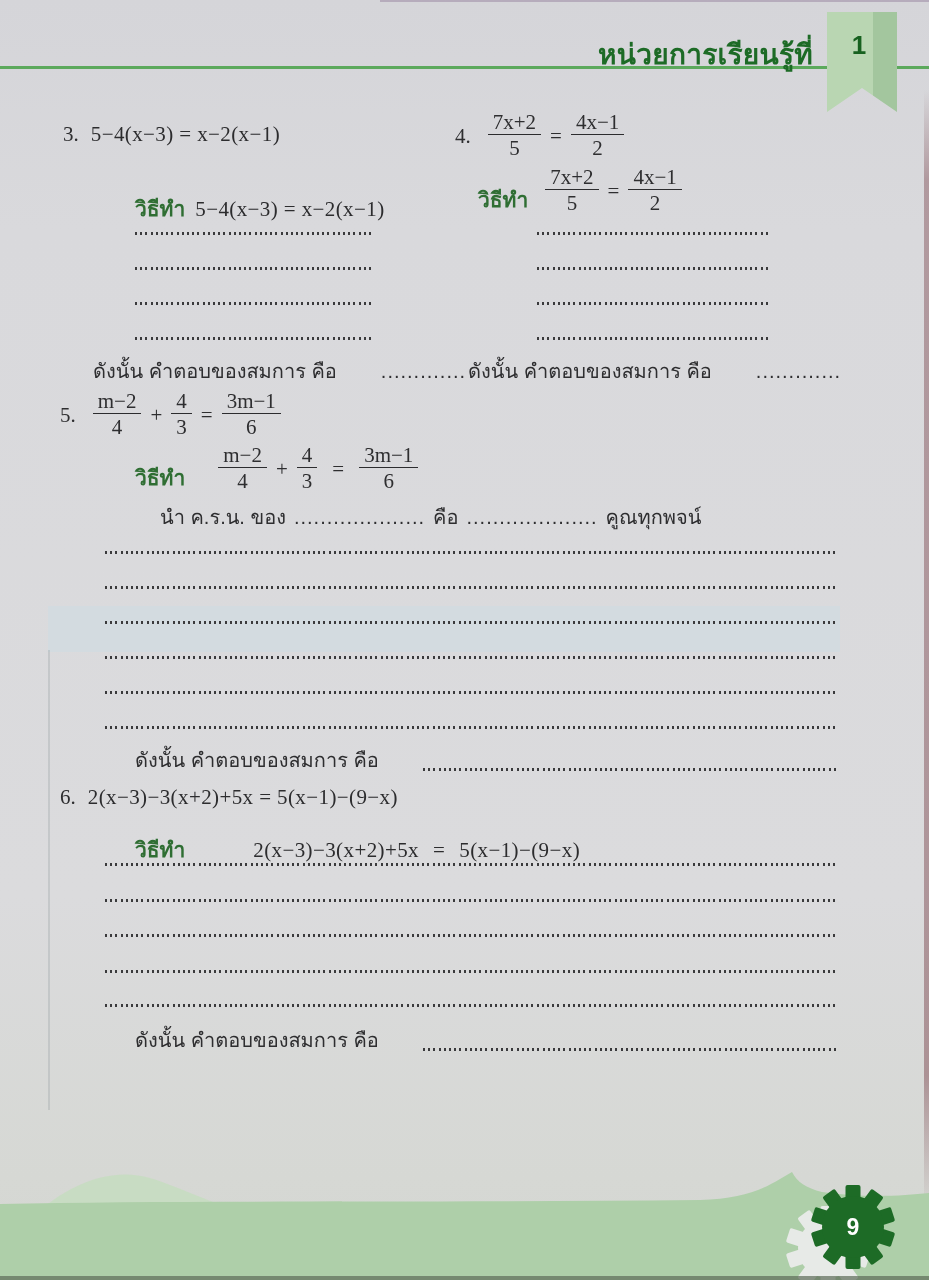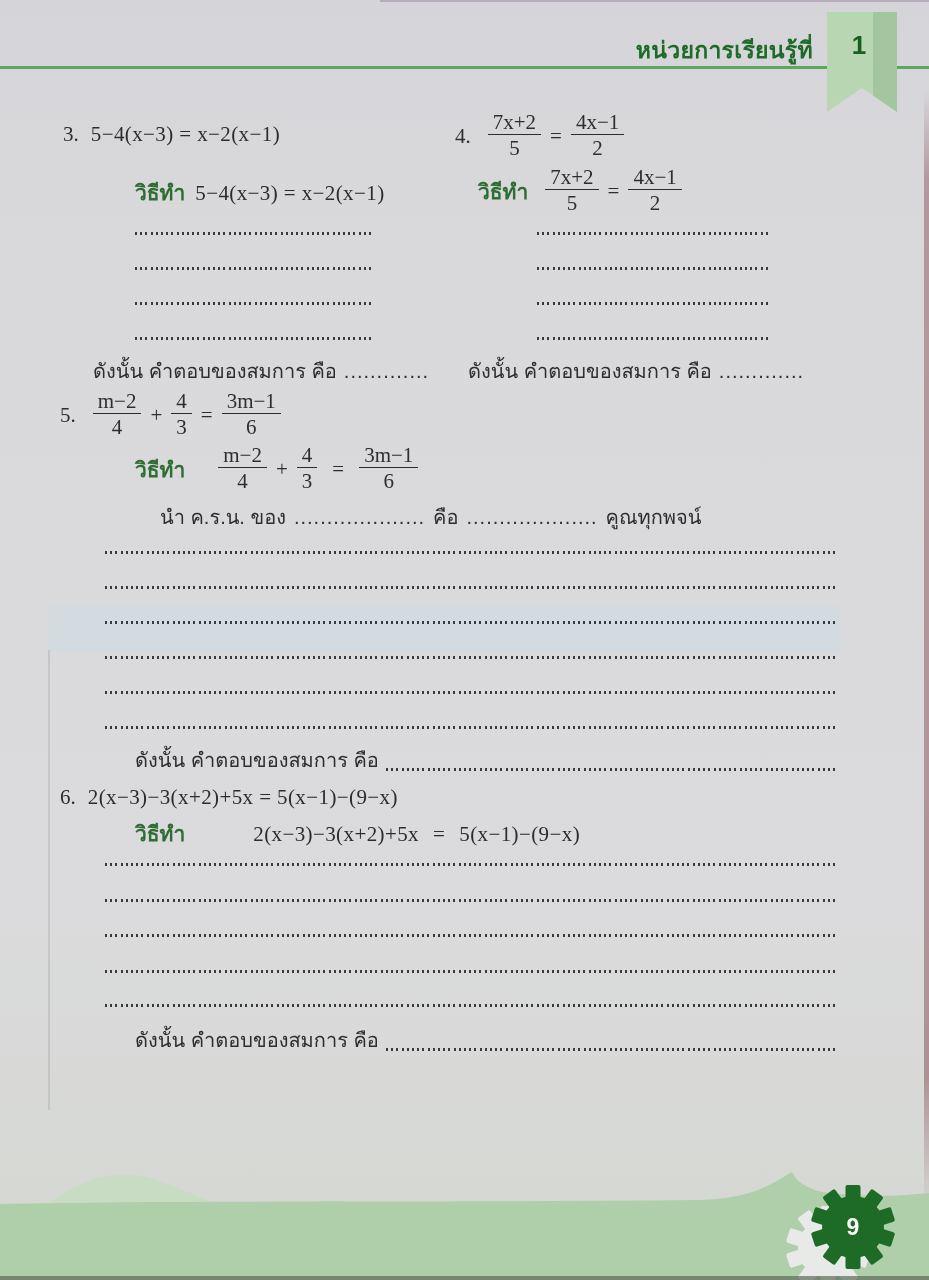"หน่วยการเรียนรู้ที่" .unit-title { font-size: 23px -> 28px }
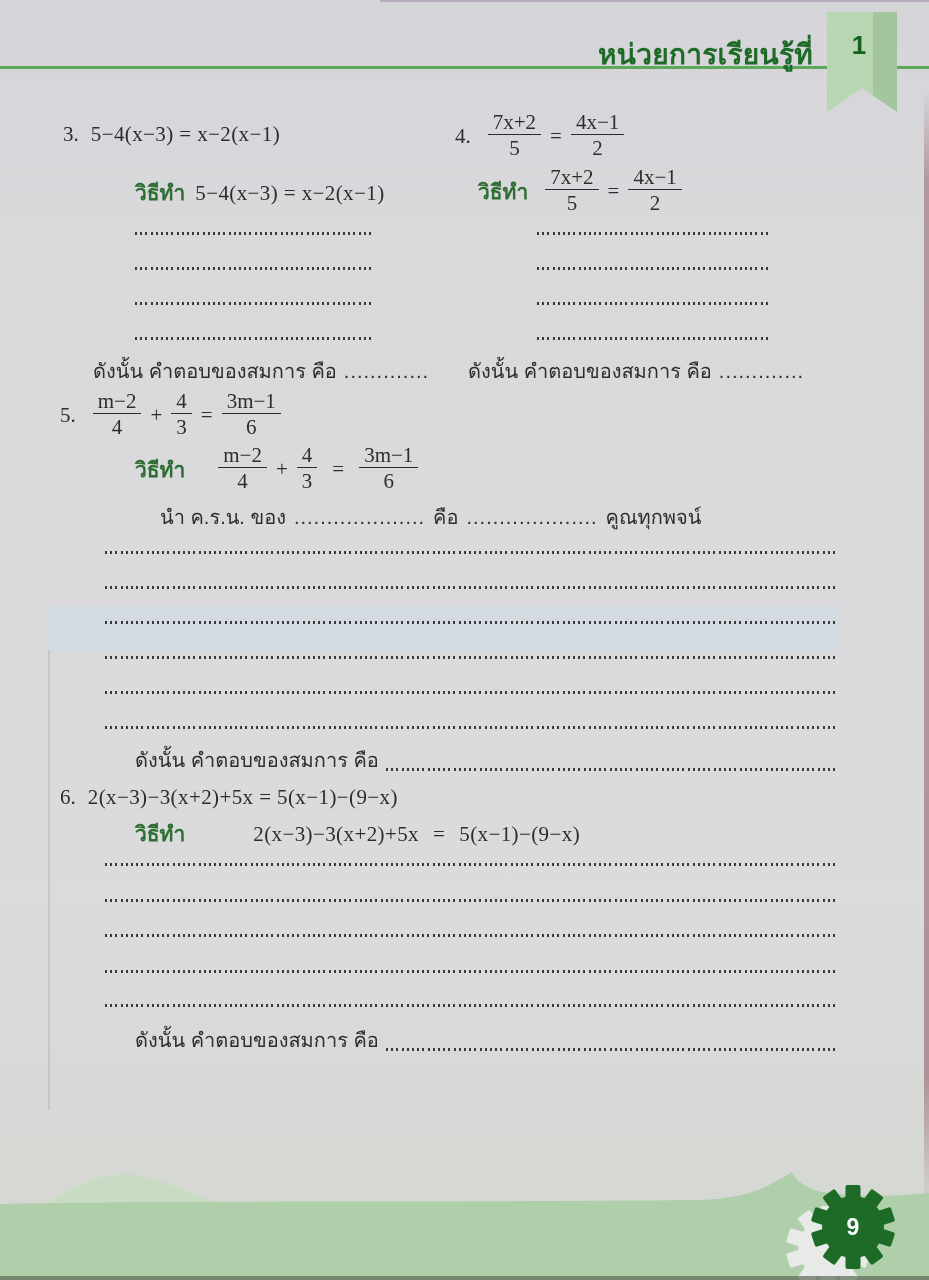"วิธีทำ" .method { margin-top: none -> 16px }
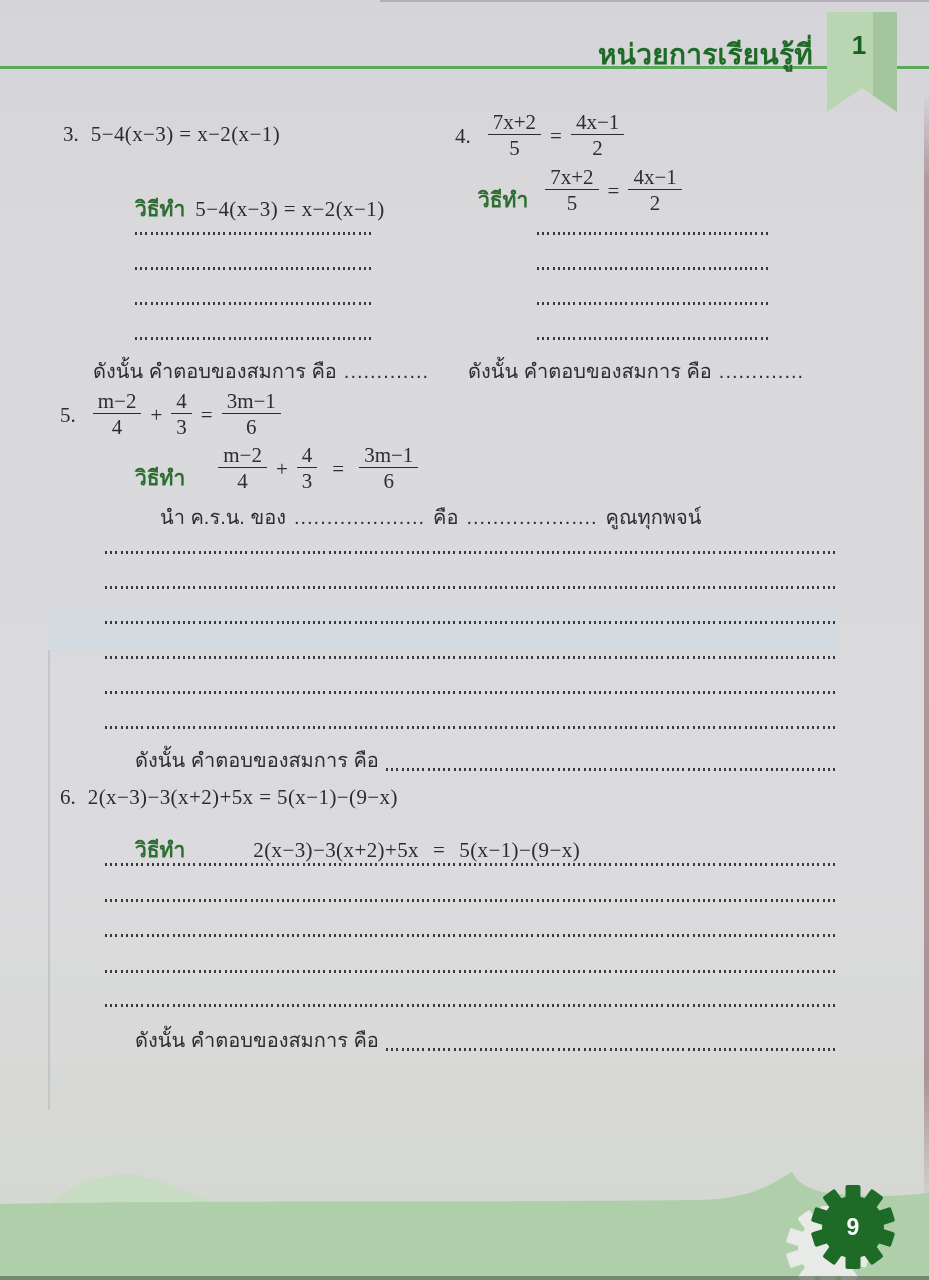"ดังนั้น คำตอบของสมการ คือ" .answer-row { gap: none -> 37px }
